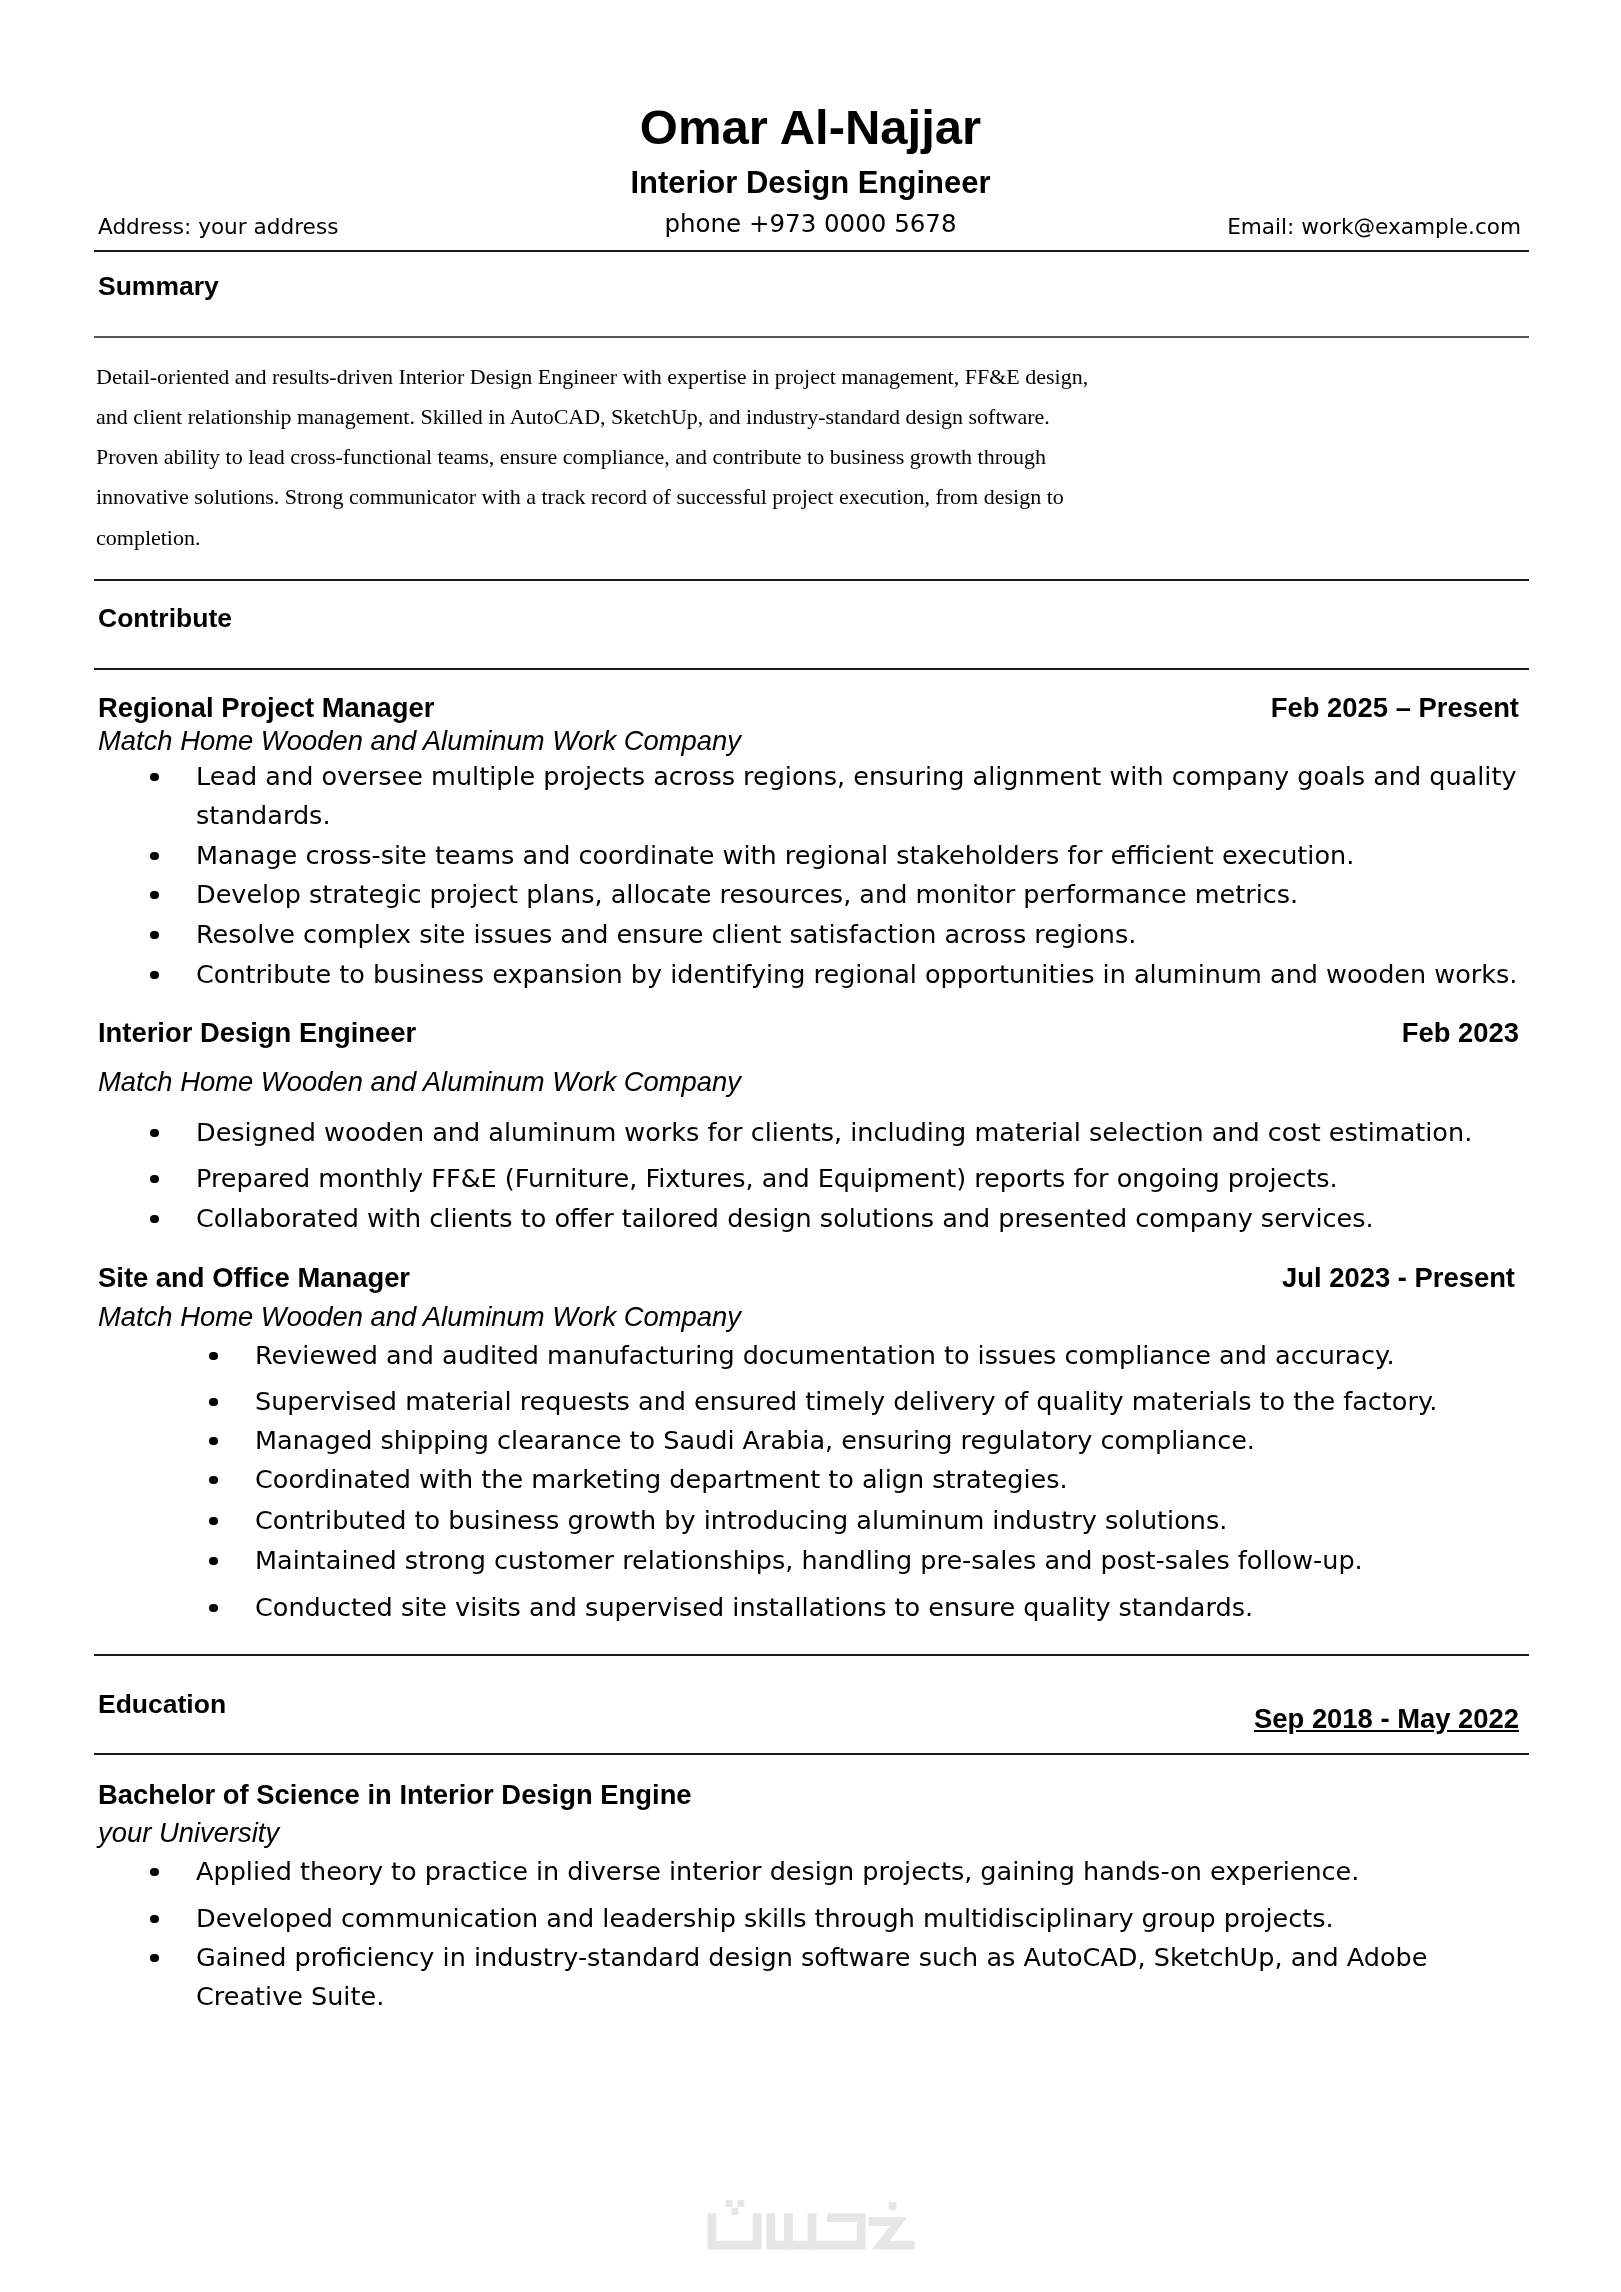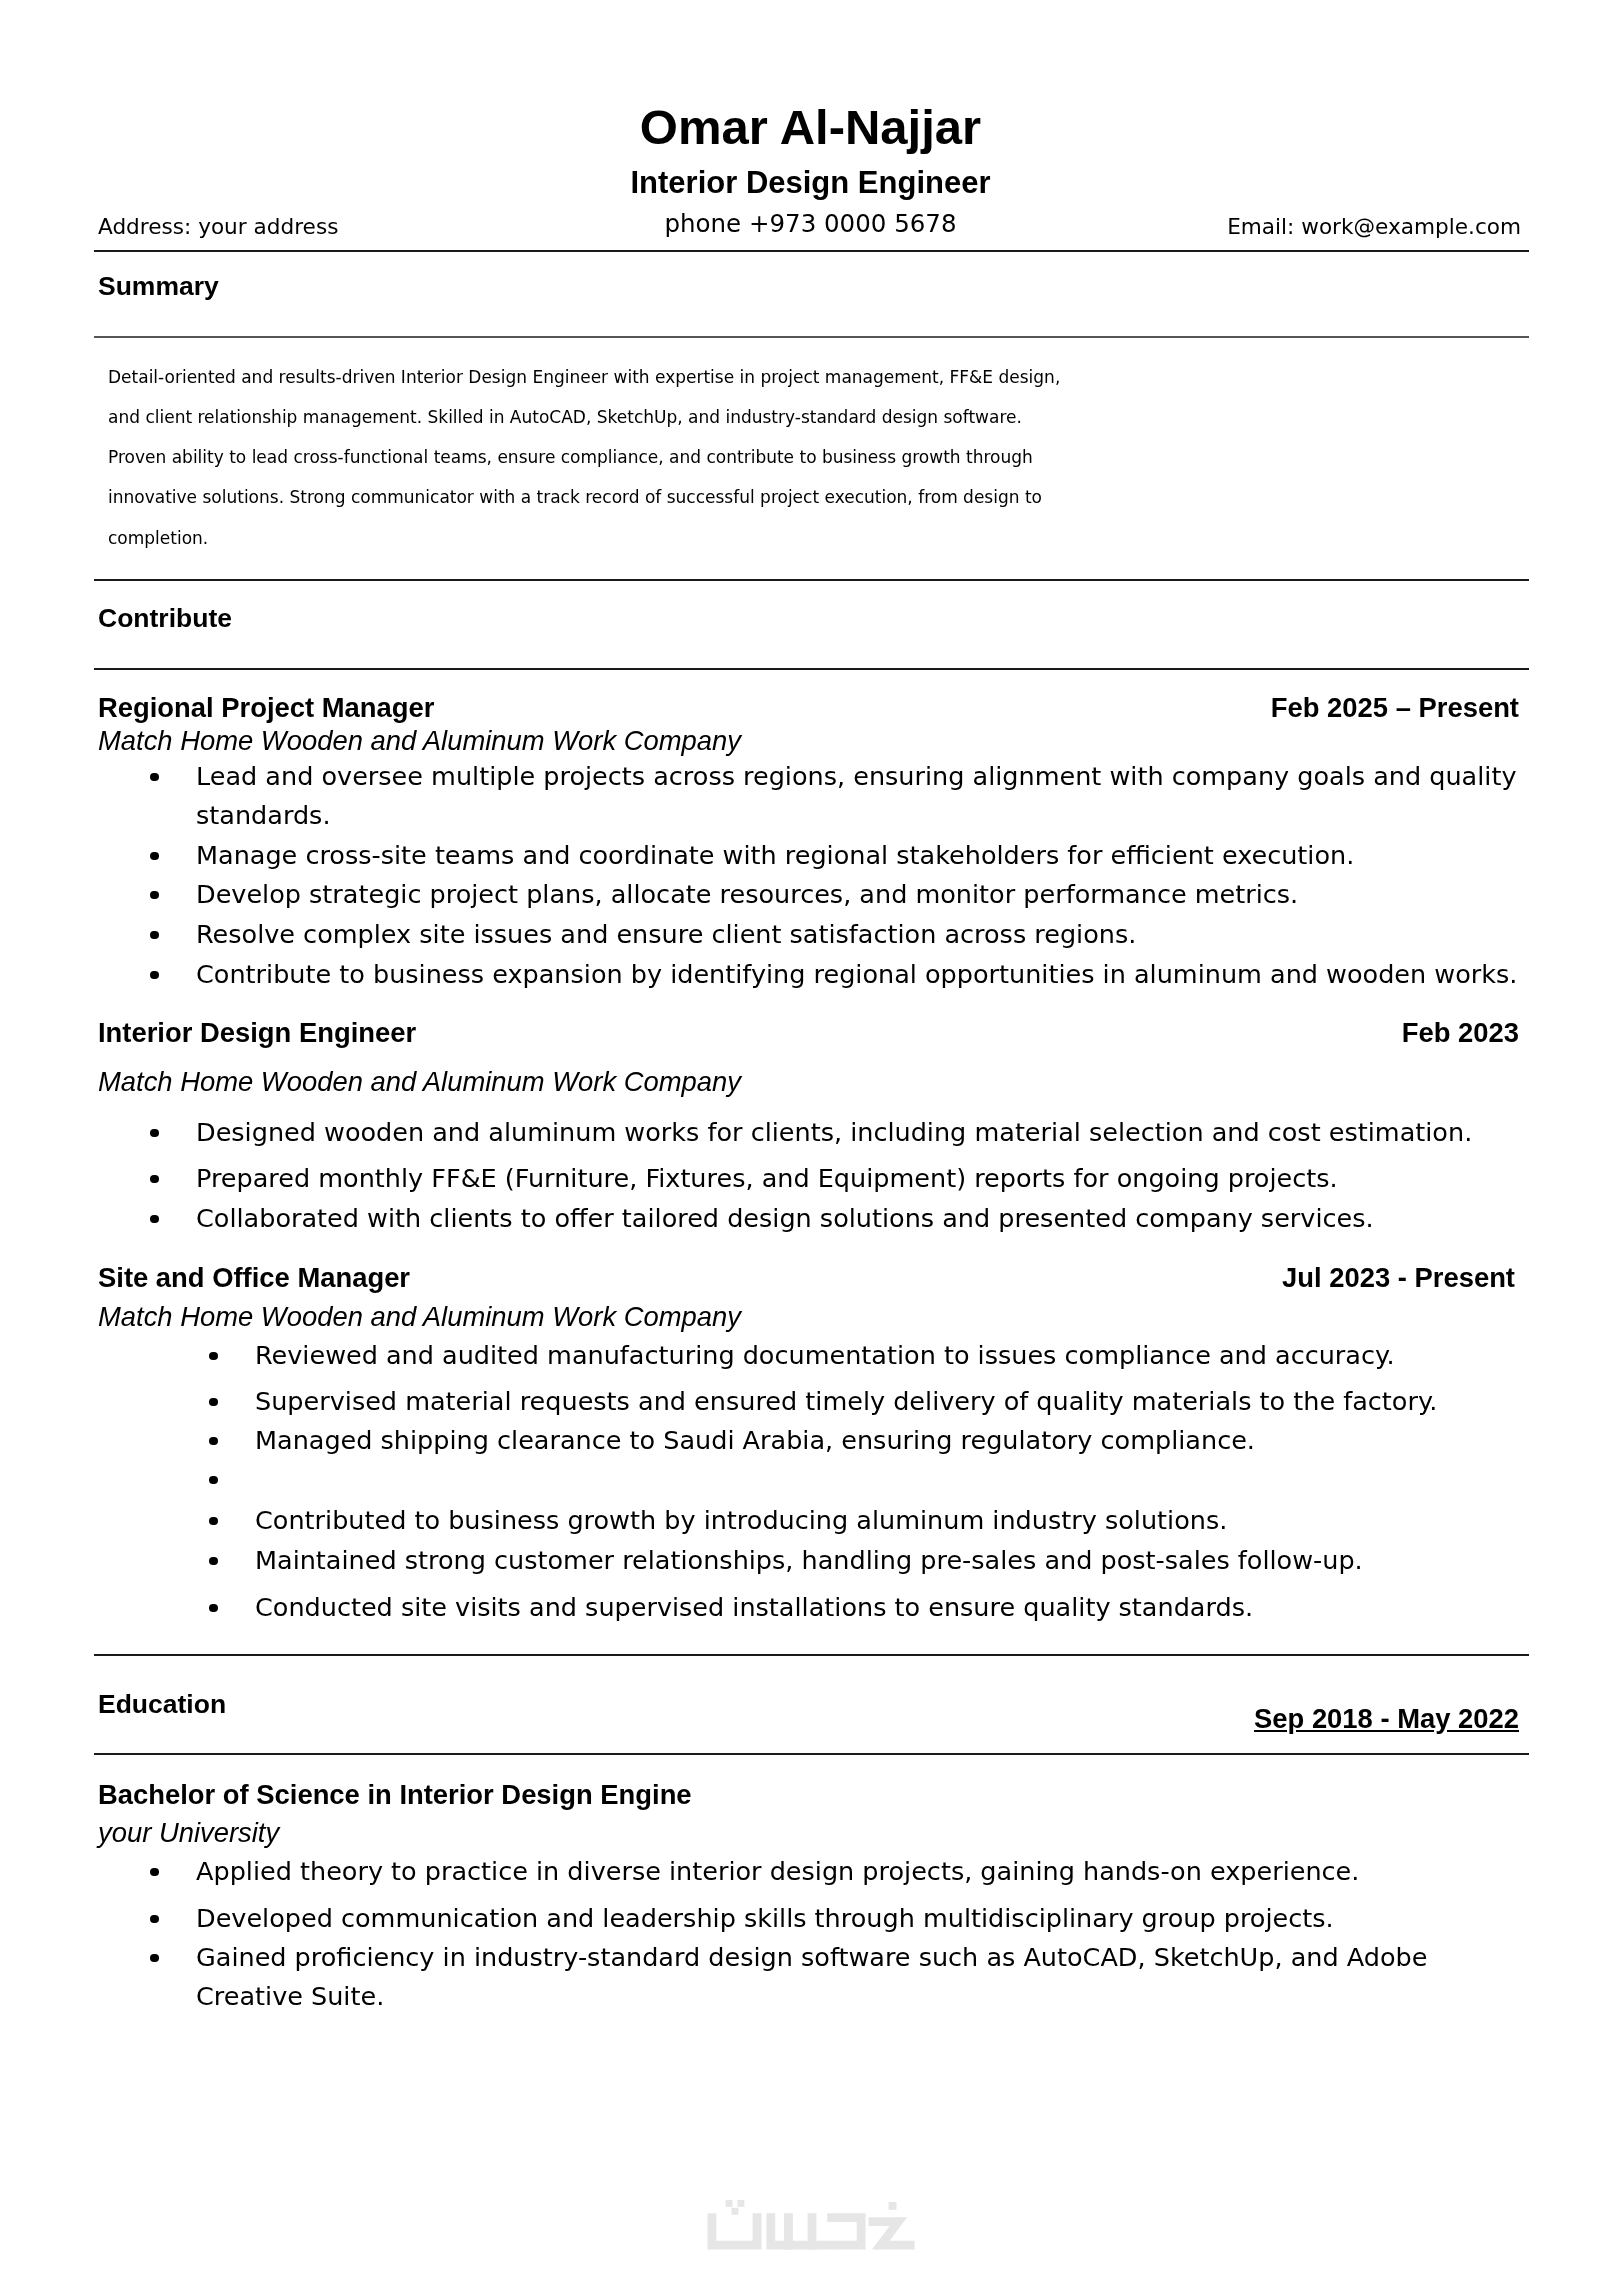"Detail-oriented and results-driven" .para { font-family: none -> Liberation Serif, serif; font-size: 17px -> 22px; left: 108px -> 96px }
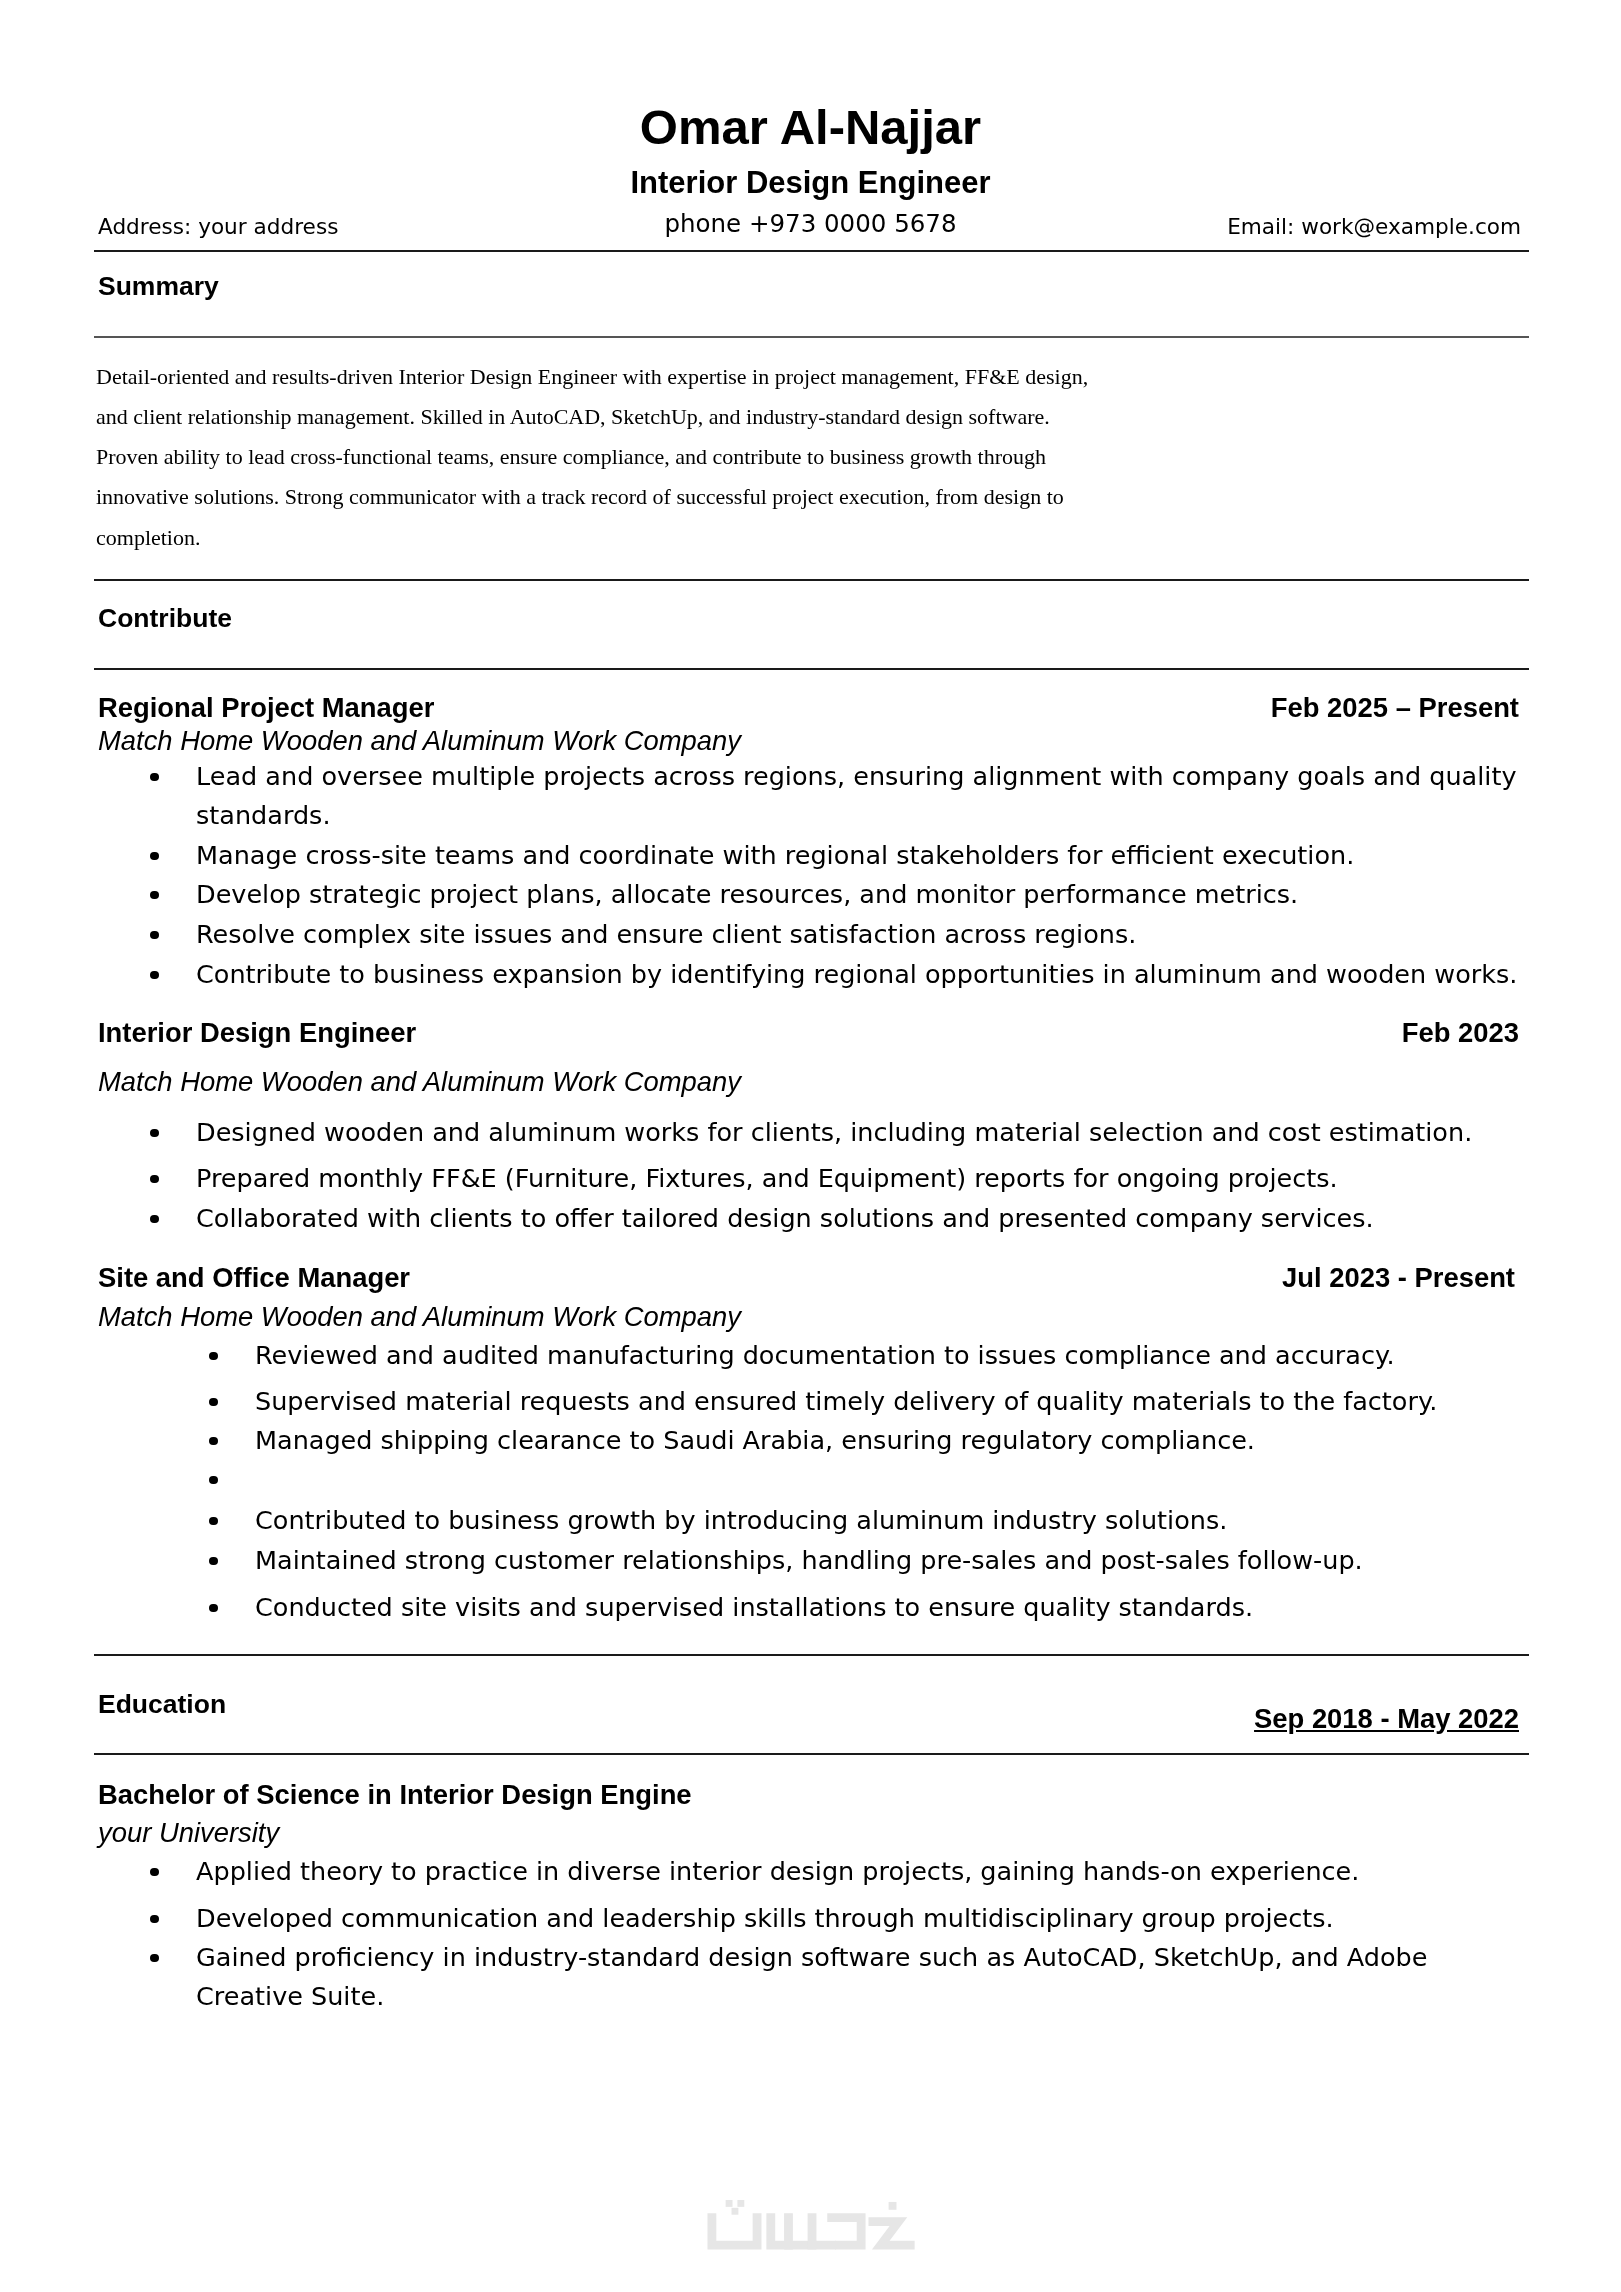"Coordinated with the marketing" span { html: none -> <span>Coordinated with the marketing department to align strategies.</span> }
